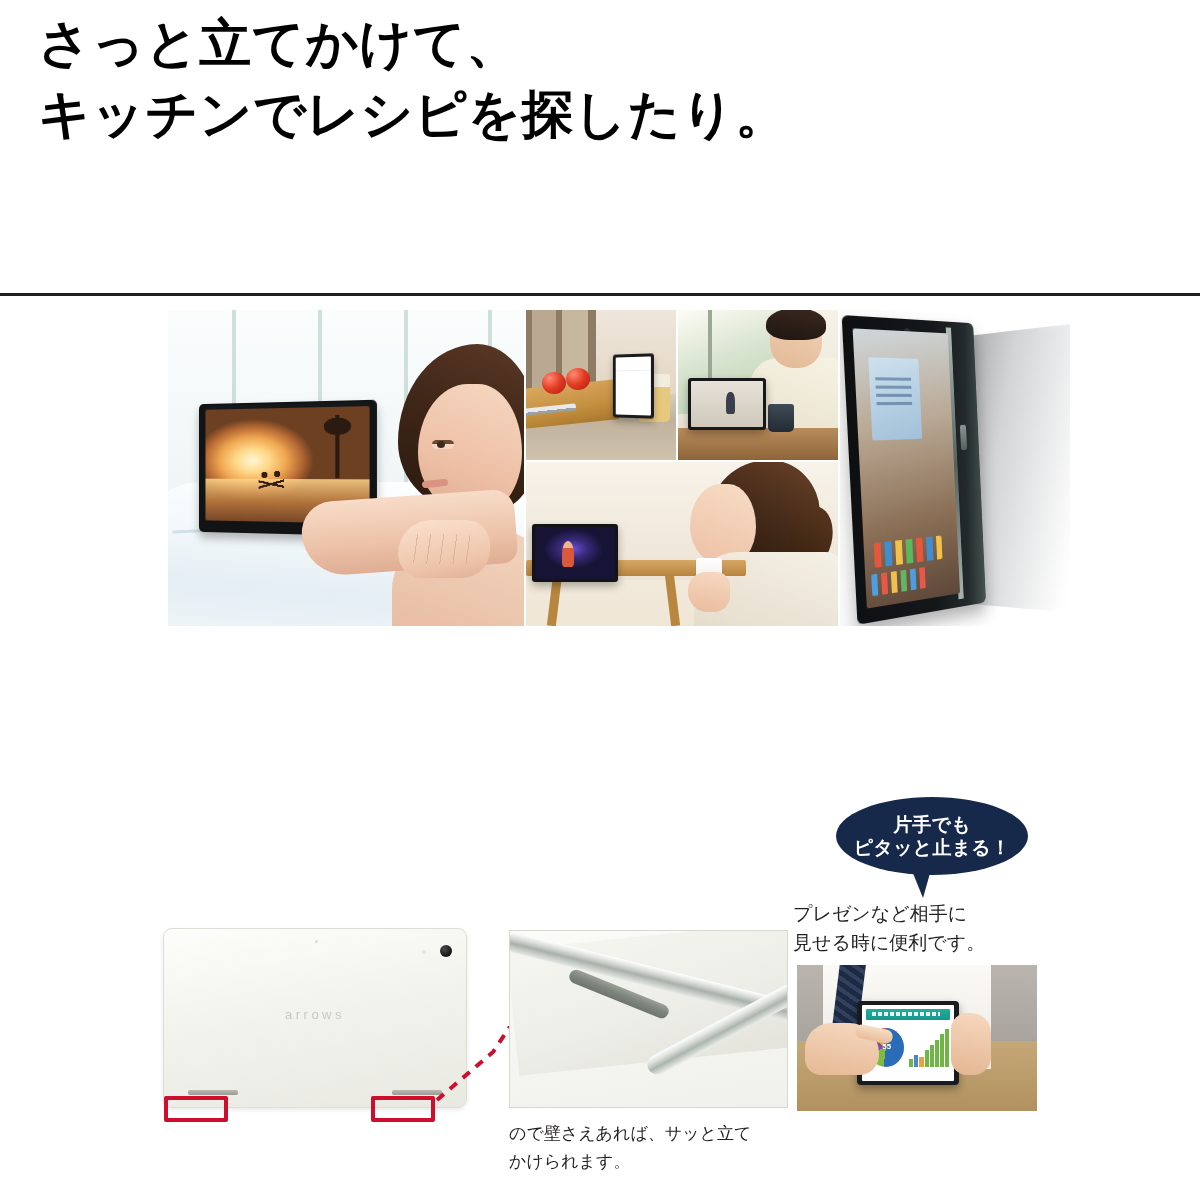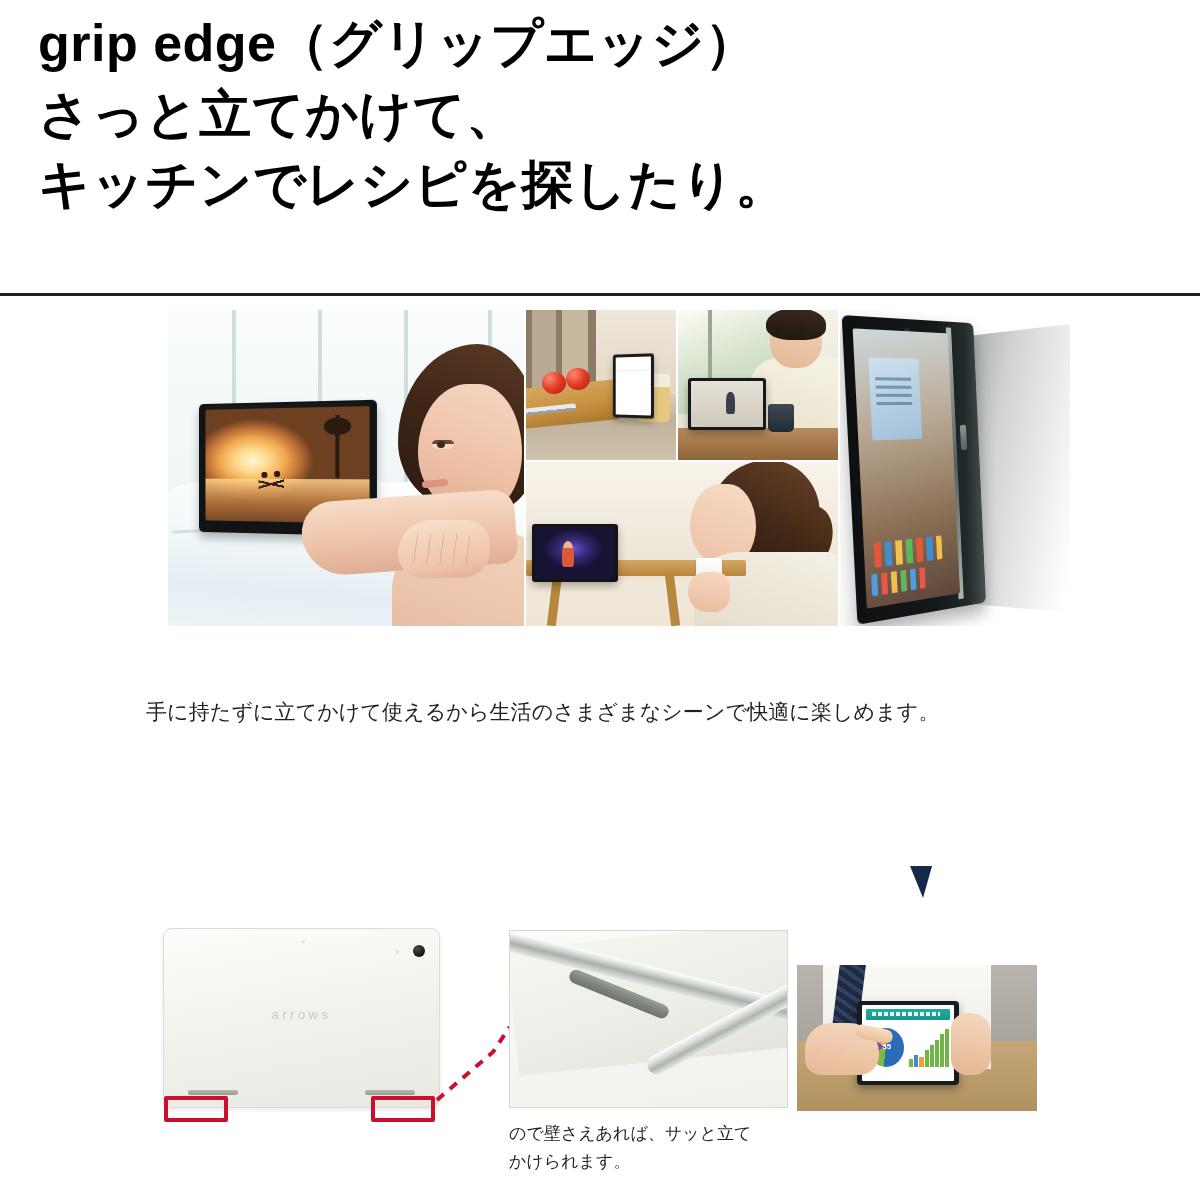"grip edge（グリップエッジ）" div.headline-line { html: <div>grip edge（グリップエッジ）</div> -> none }
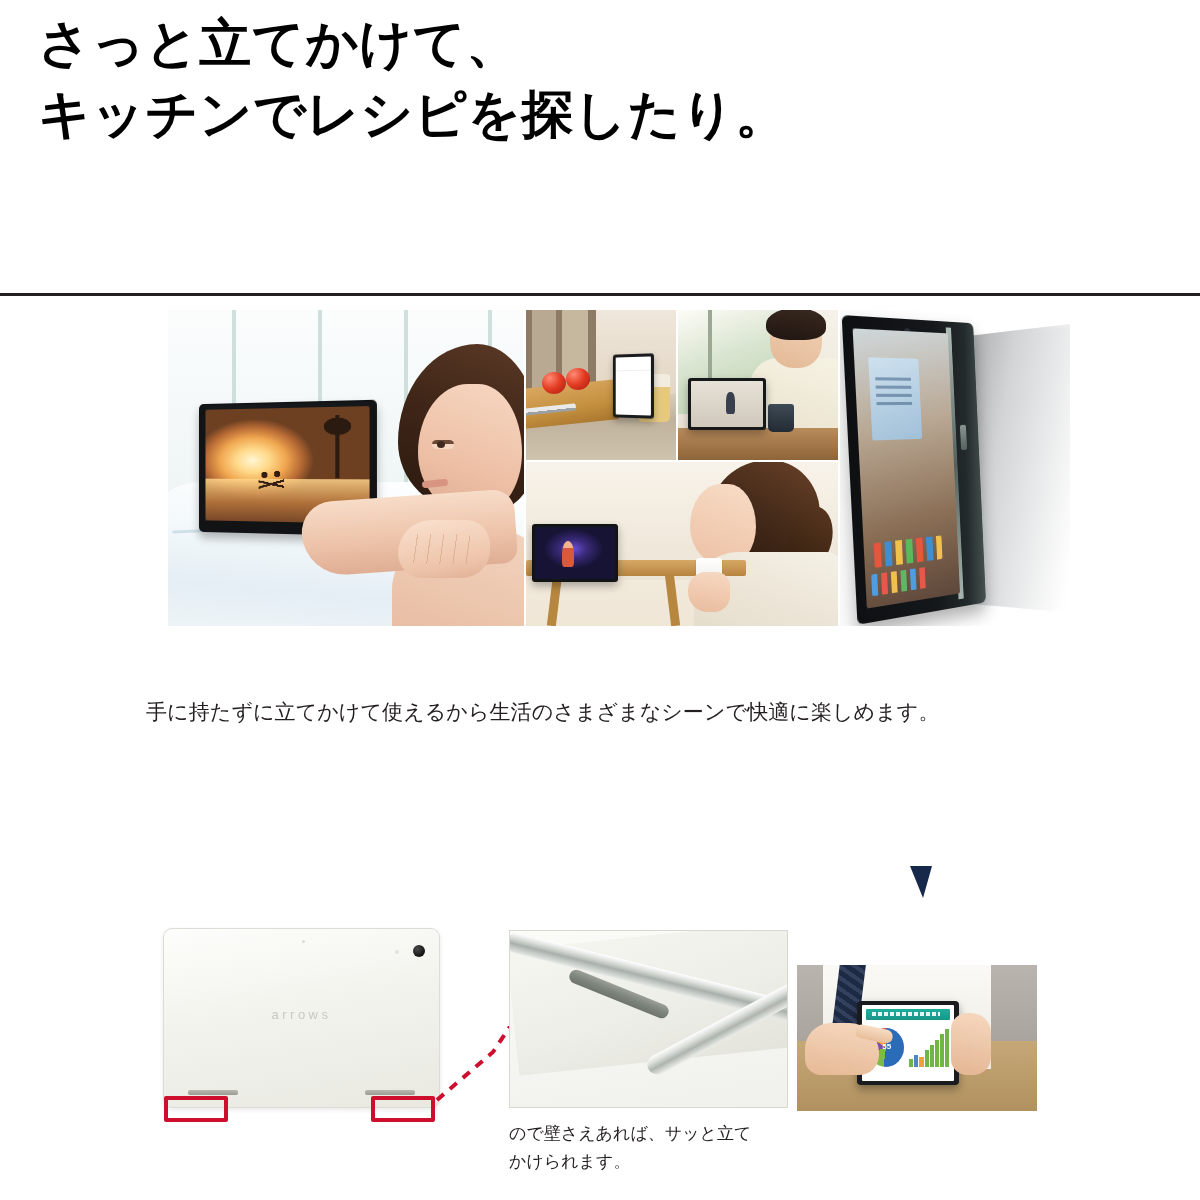"手に持たずに立てかけて使えるから生活のさまざまなシーンで快適に楽しめます。" div { html: <div>手に持たずに立てかけて使えるから生活のさまざまなシーンで快適に楽しめます。</div> -> none }
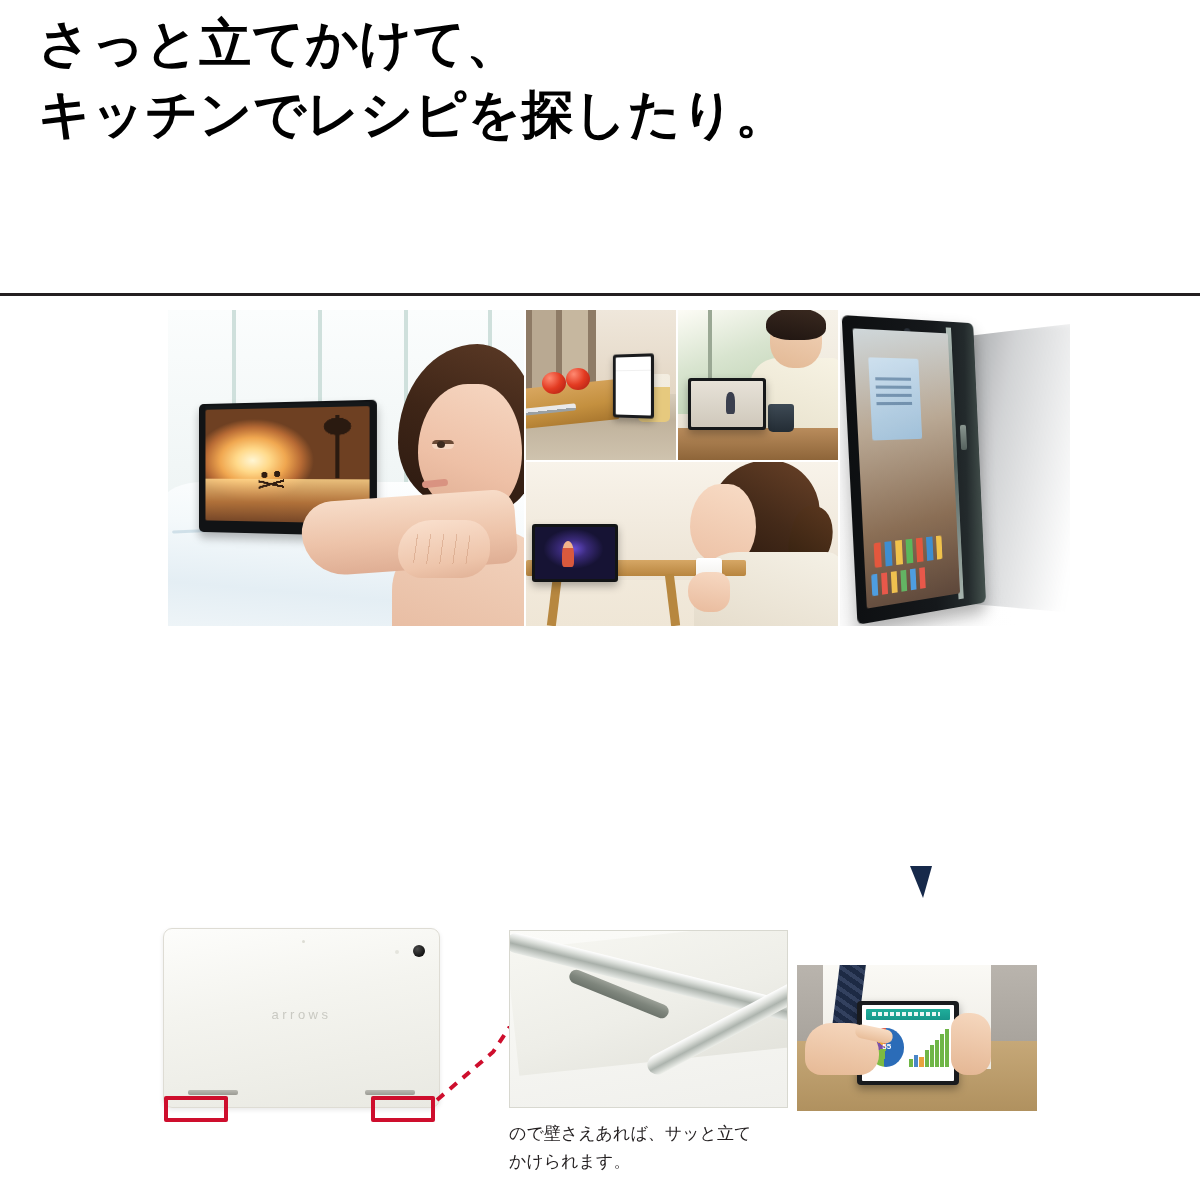"片手でも" div.bubble { html: none -> <div> <div>片手でも</div> <div>ピタッと止まる！</div> </div> }
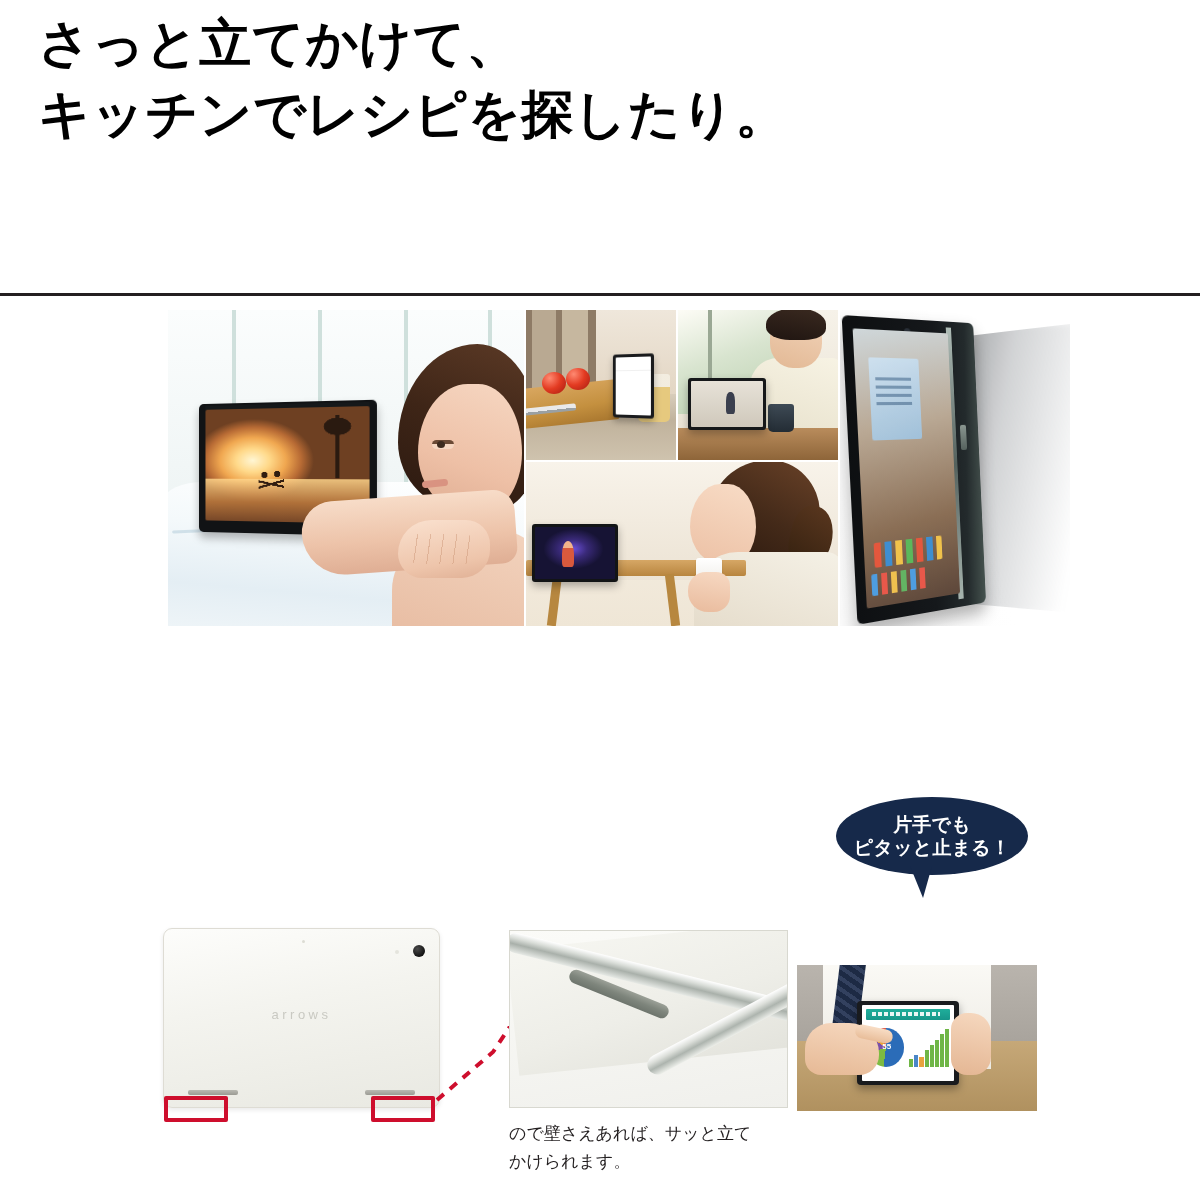"プレゼンなど相手に" div.present-caption { html: none -> <div> <div>プレゼンなど相手に</div> <div>見せる時に便利です。</div> </div> }
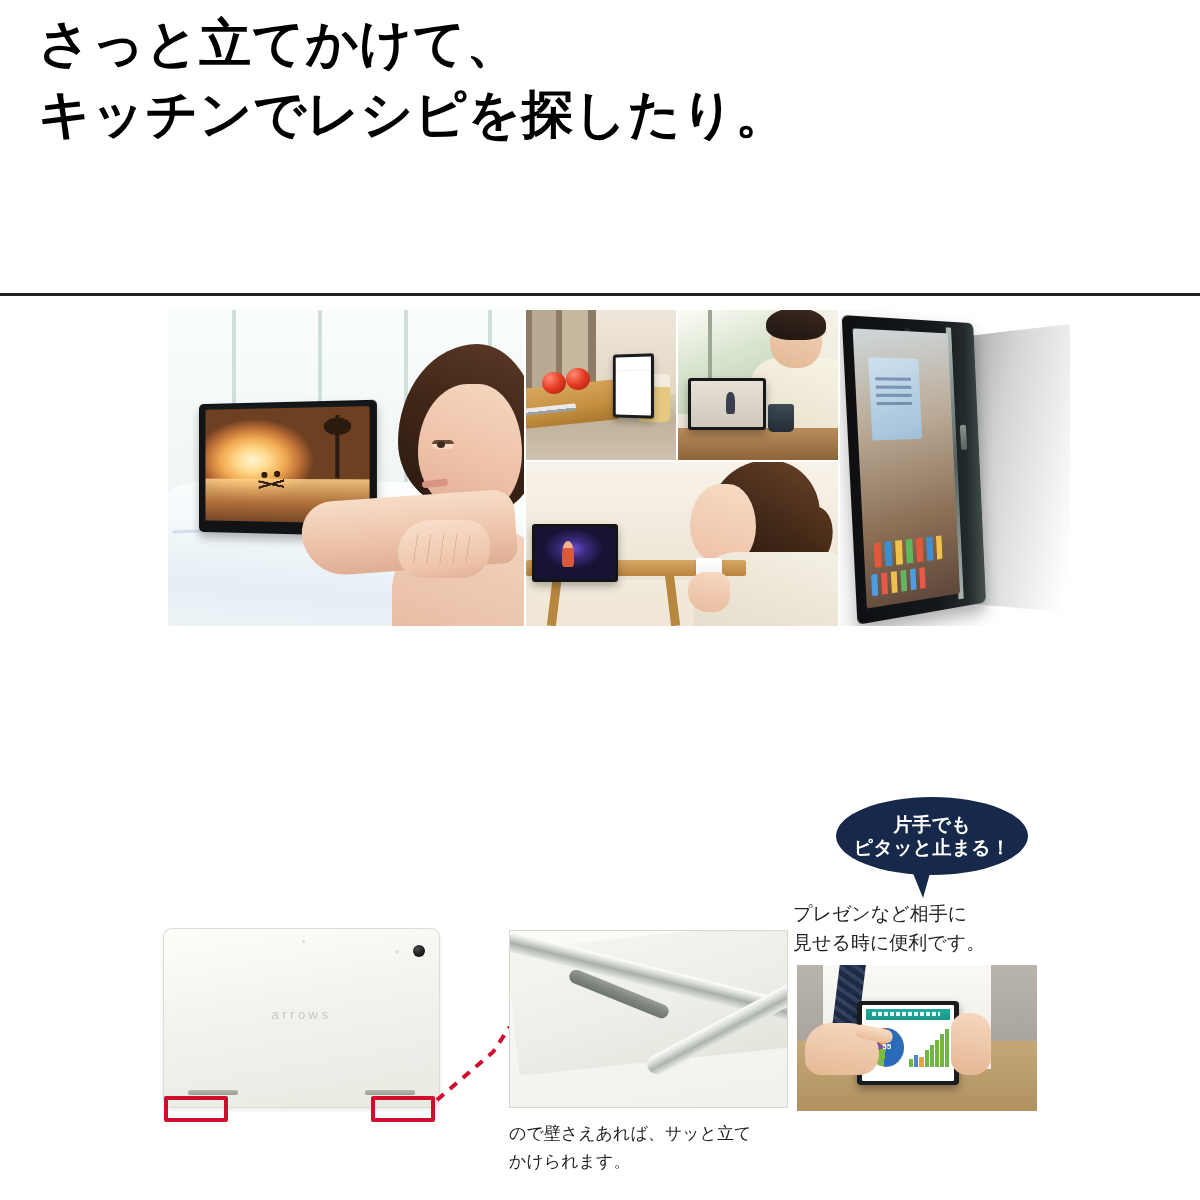"arrows" .back-photo { width: 277px -> 304px }
